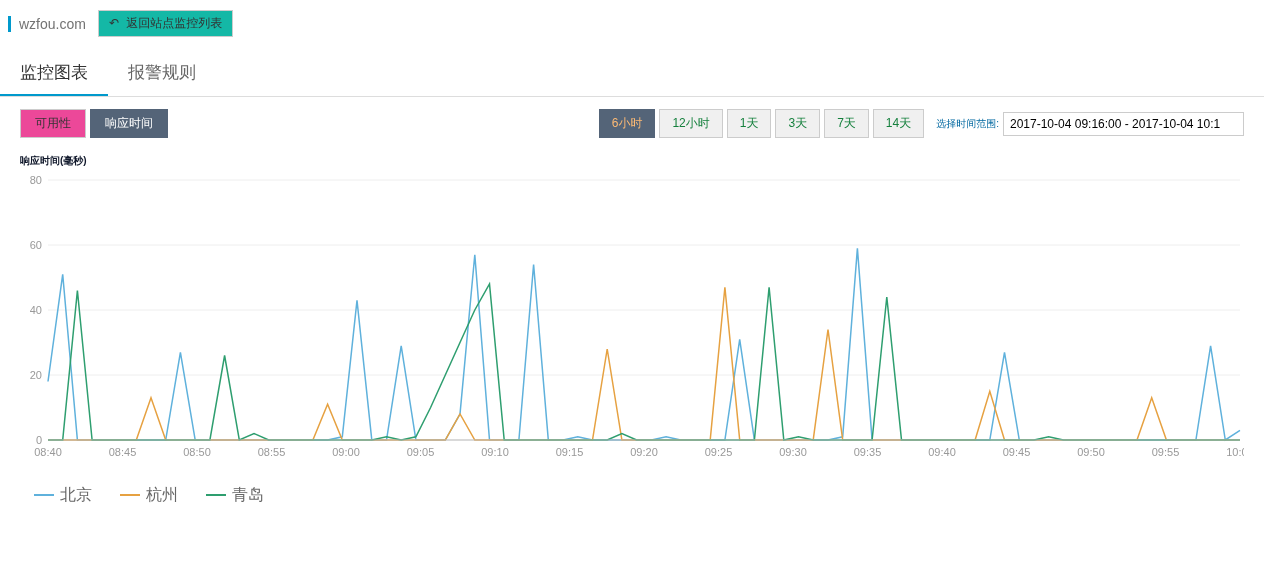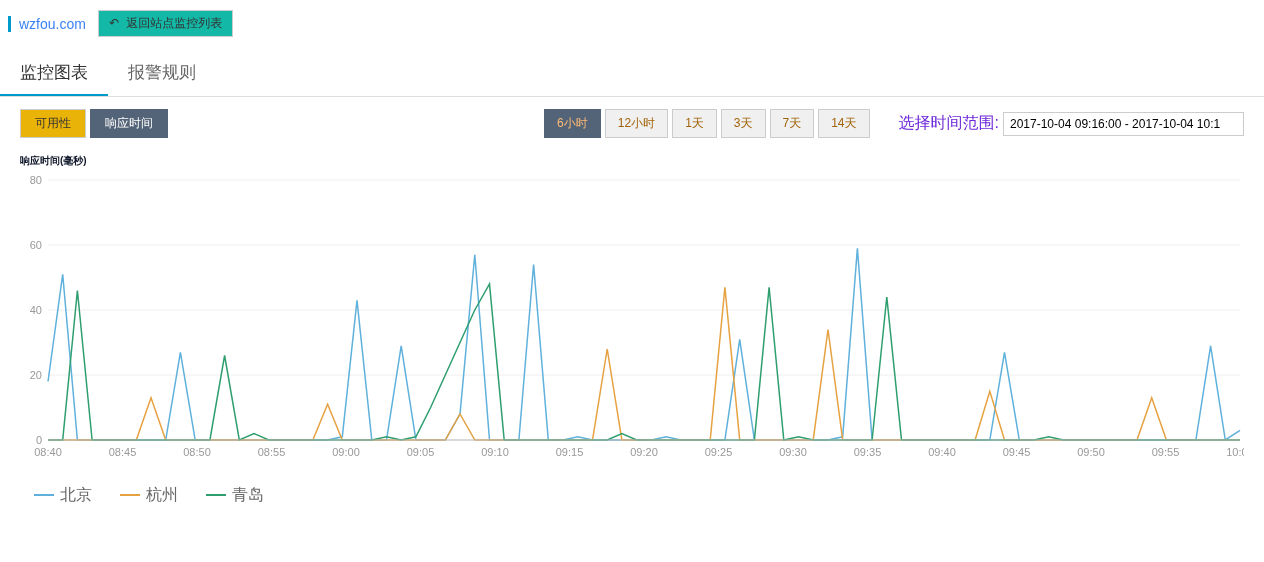"wzfou.com" .title-bar { color: #3b82f6 -> #737373 }
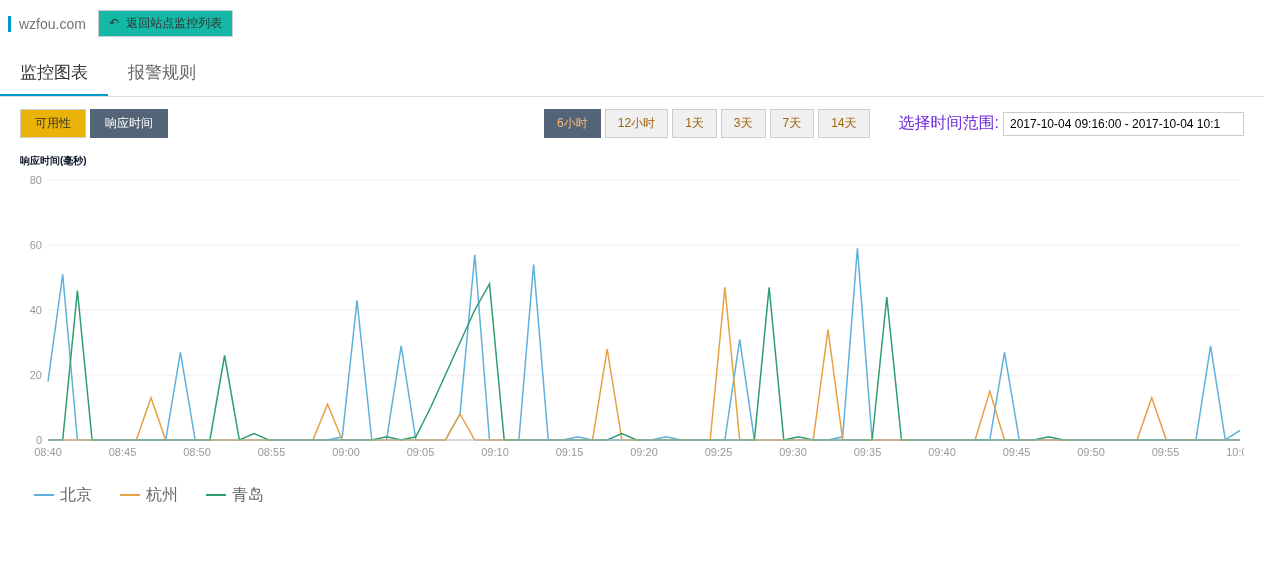"可用性" .seg { background: #eab308 -> #ec4899 }
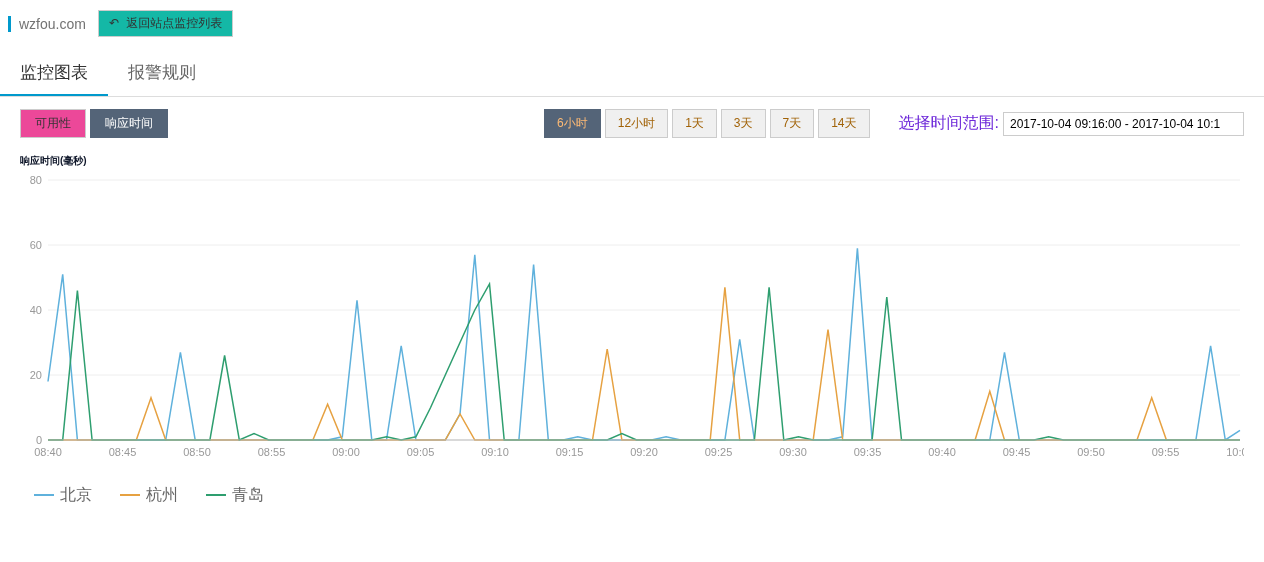"12小时" .range-btn { color: #a16207 -> #15803d }
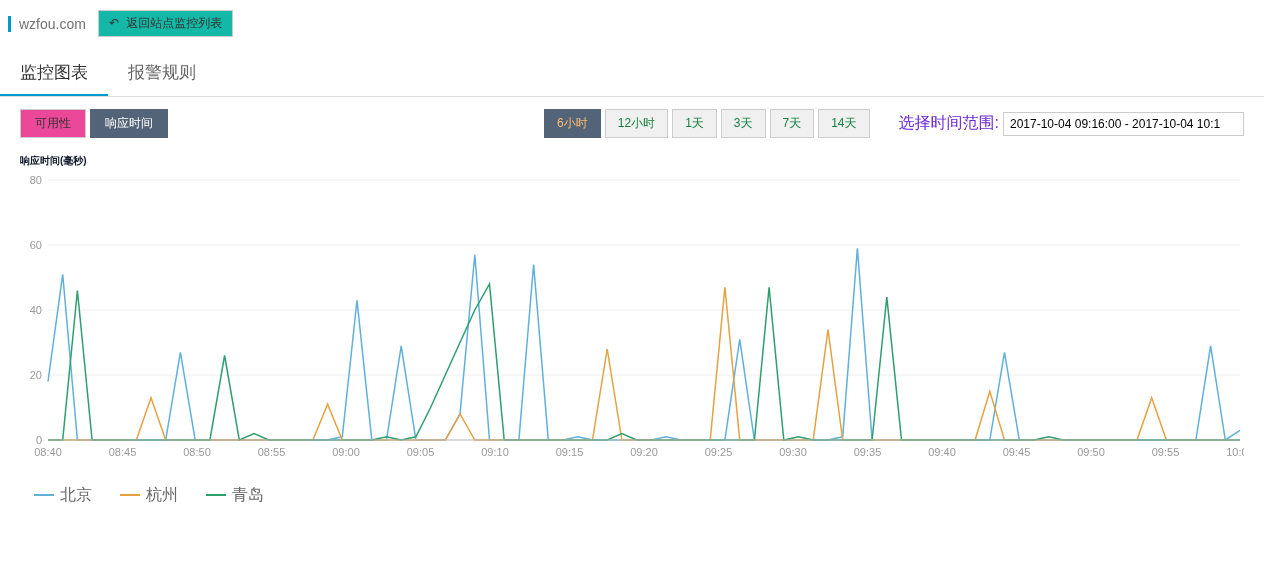"选择时间范围:" .time-label { color: #6d28d9 -> #0369a1; font-size: 16px -> 10px; margin-left: 25px -> 8px }
